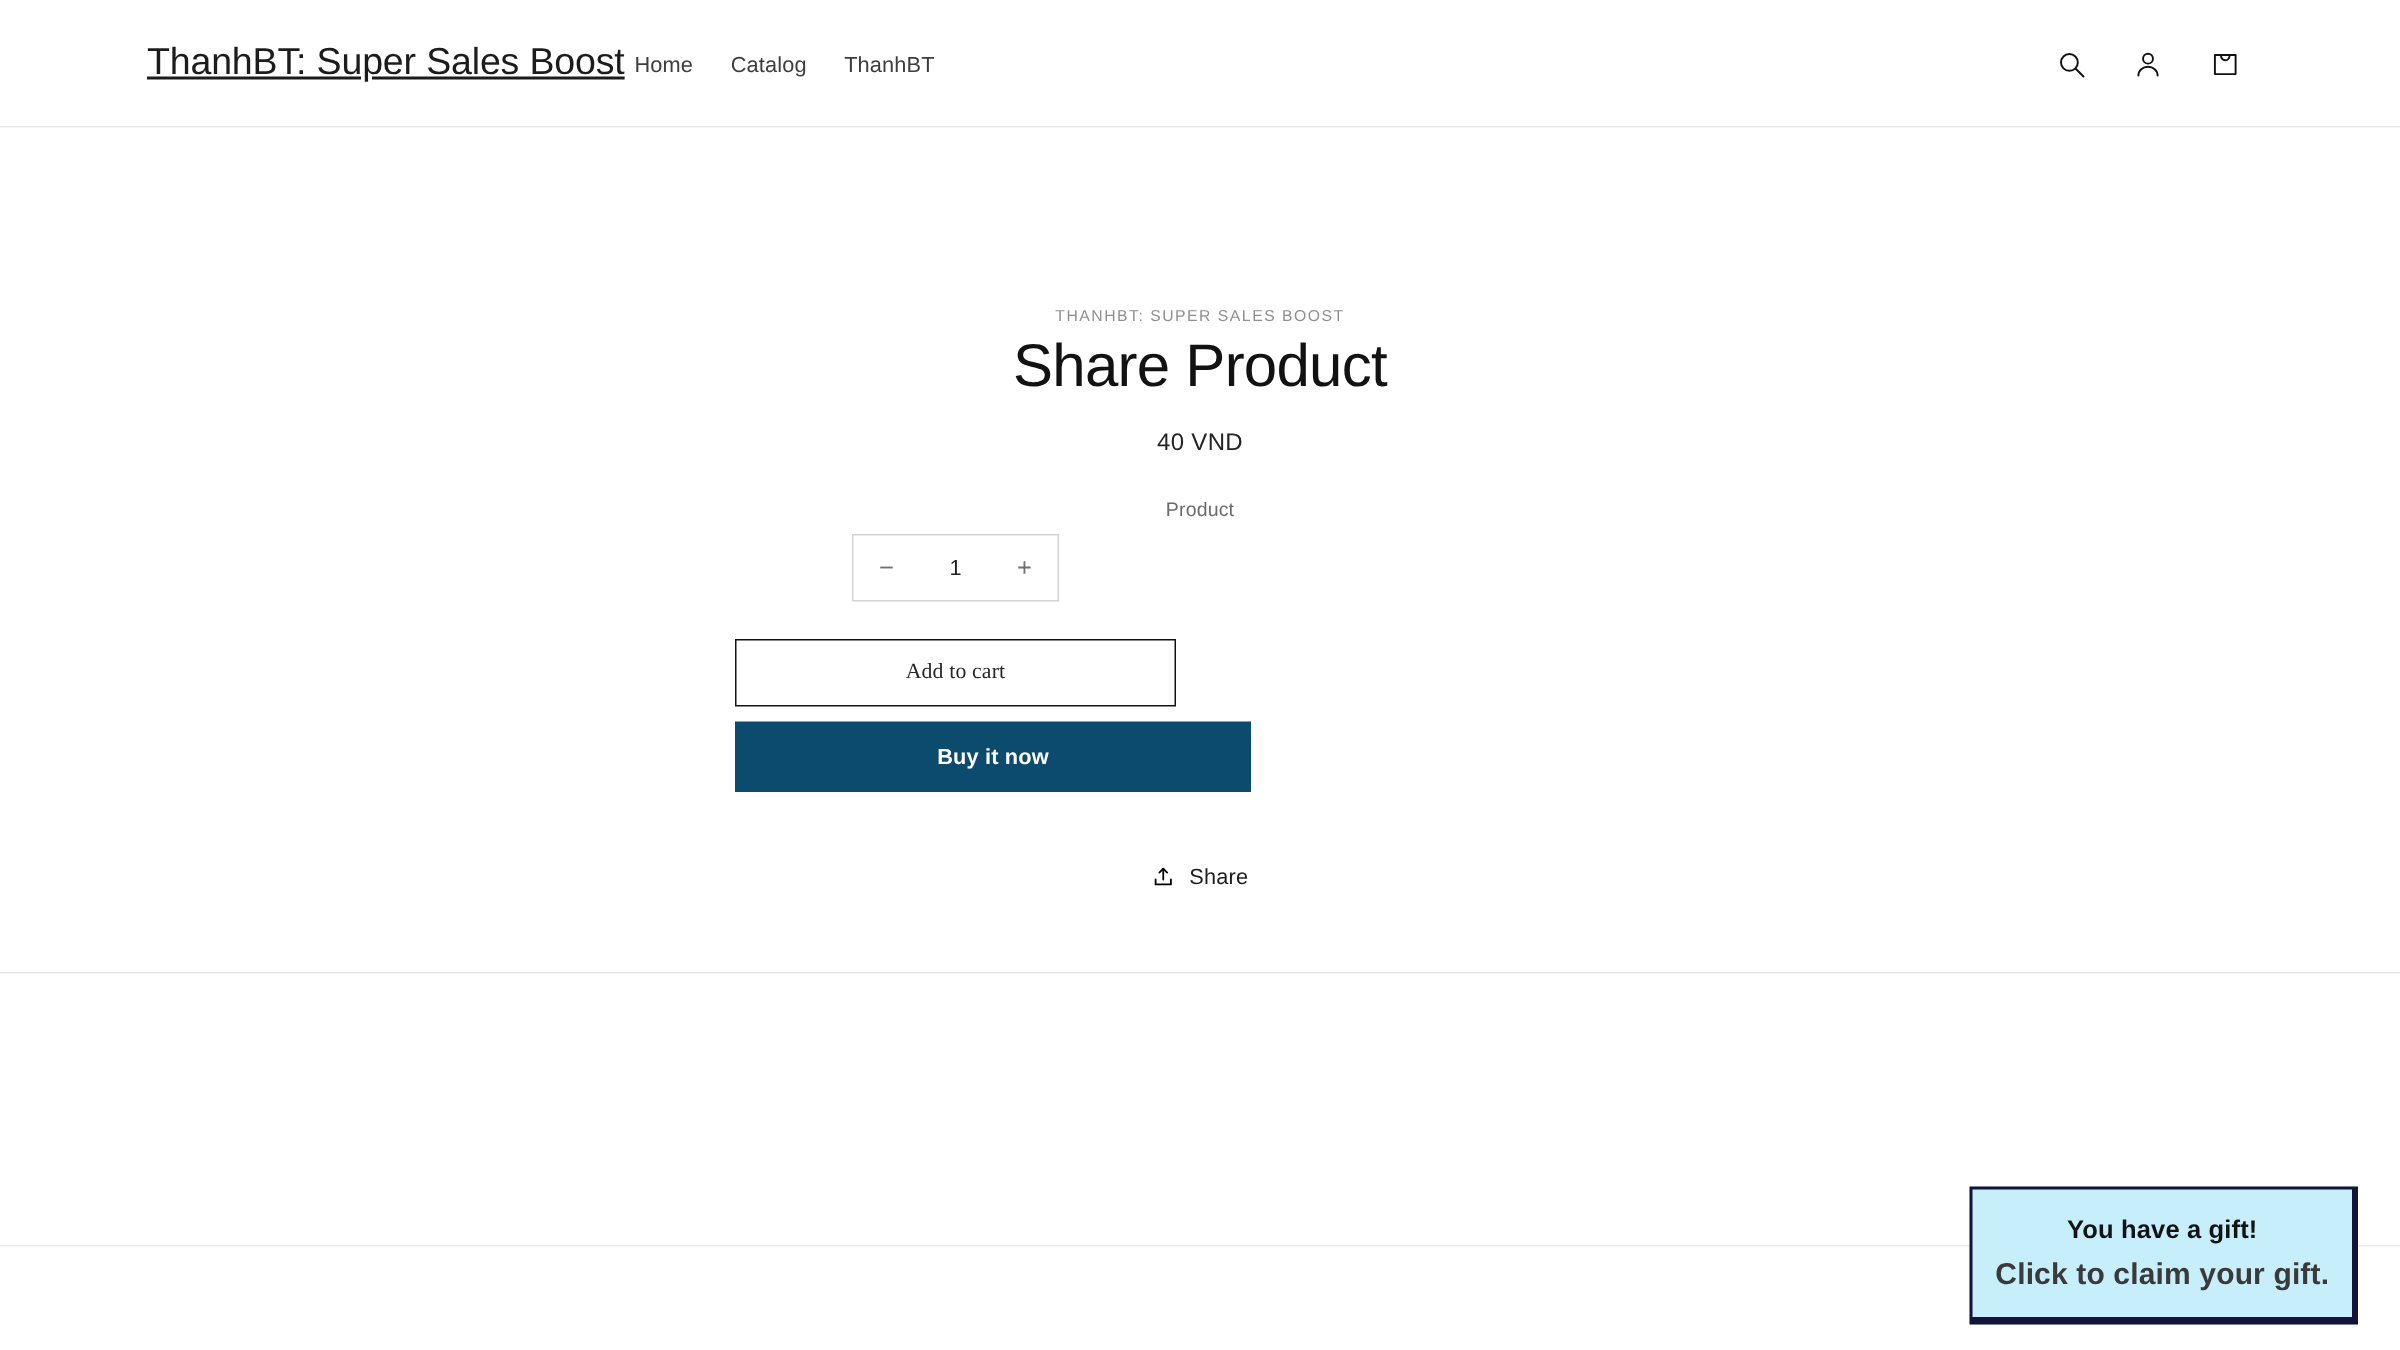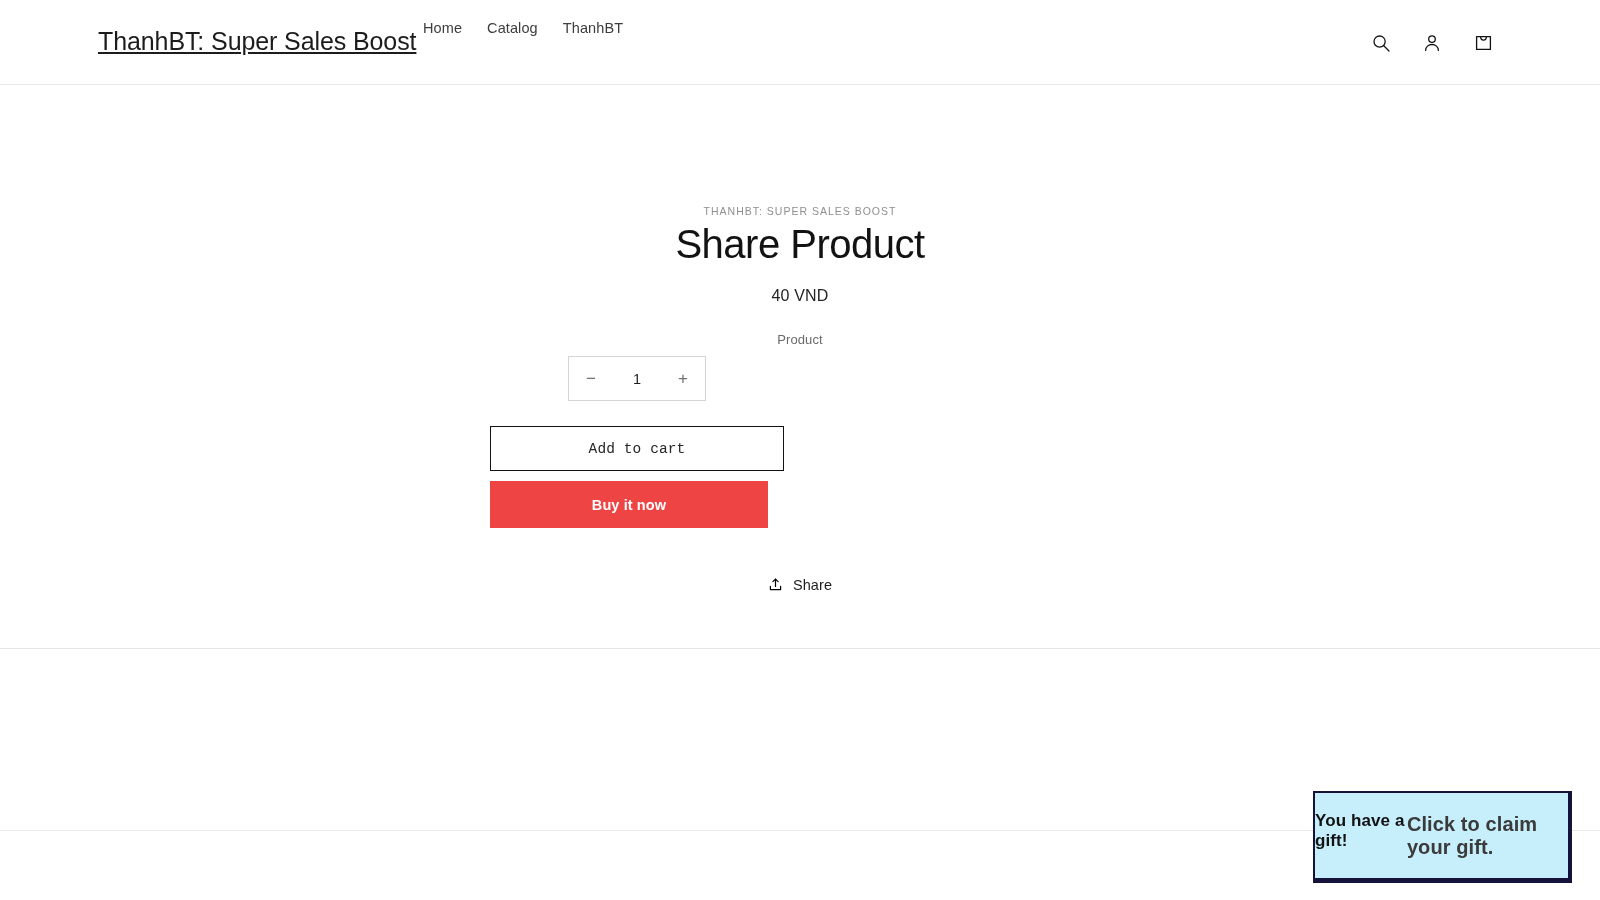"Home" .main-nav { top: 20px -> 36px }
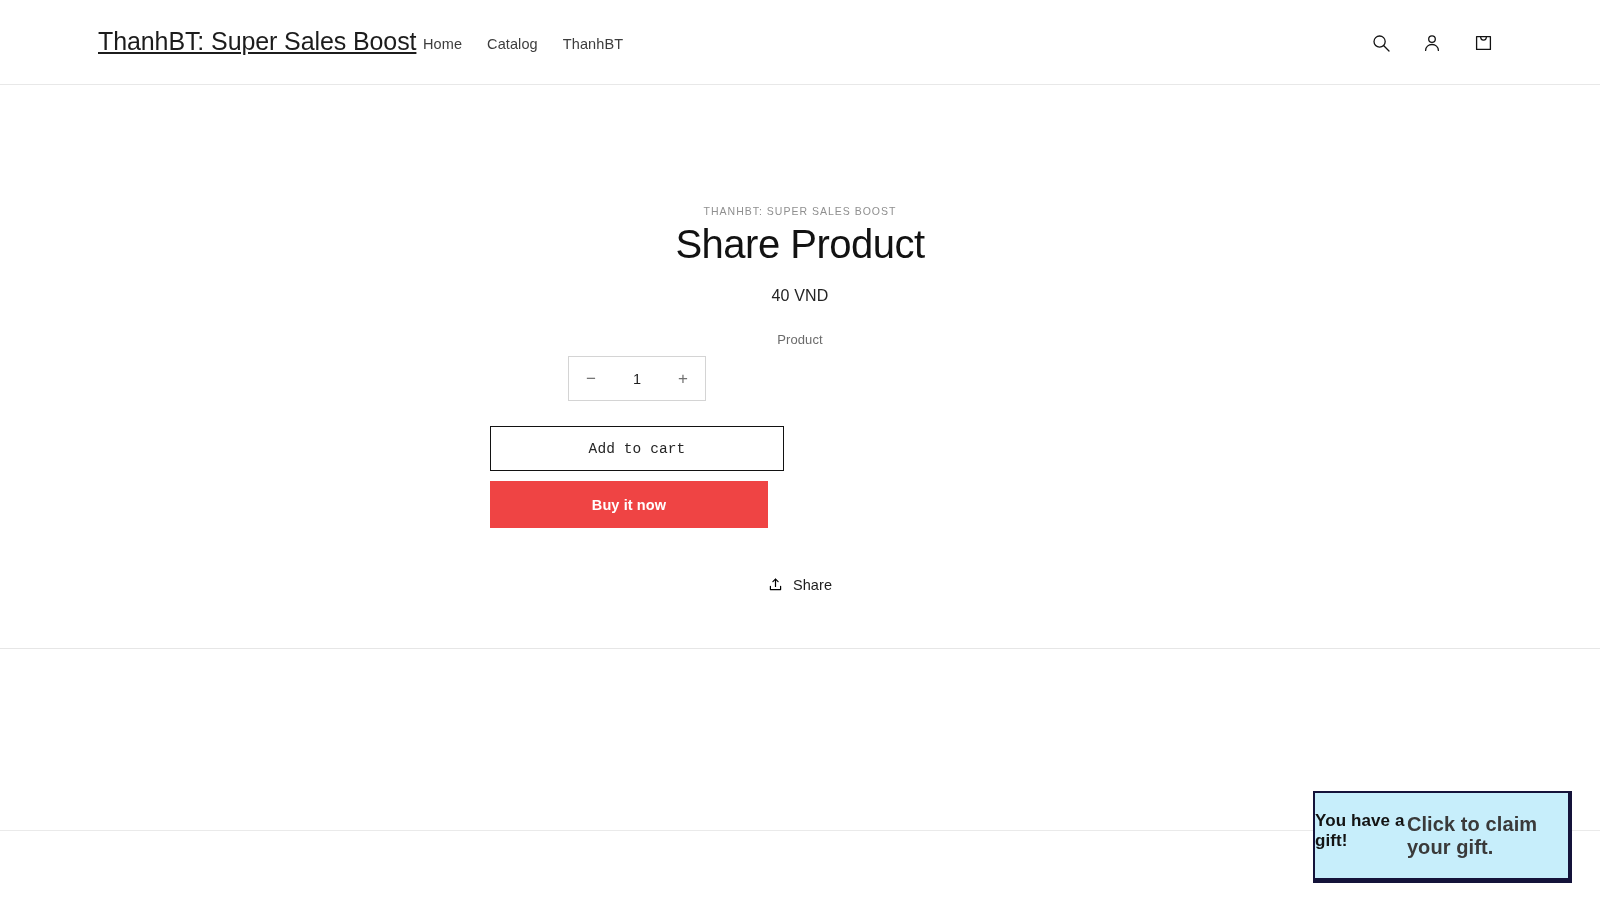"Add to cart" .btn-add-cart { font-family: Liberation Mono, monospace -> Liberation Serif, serif }
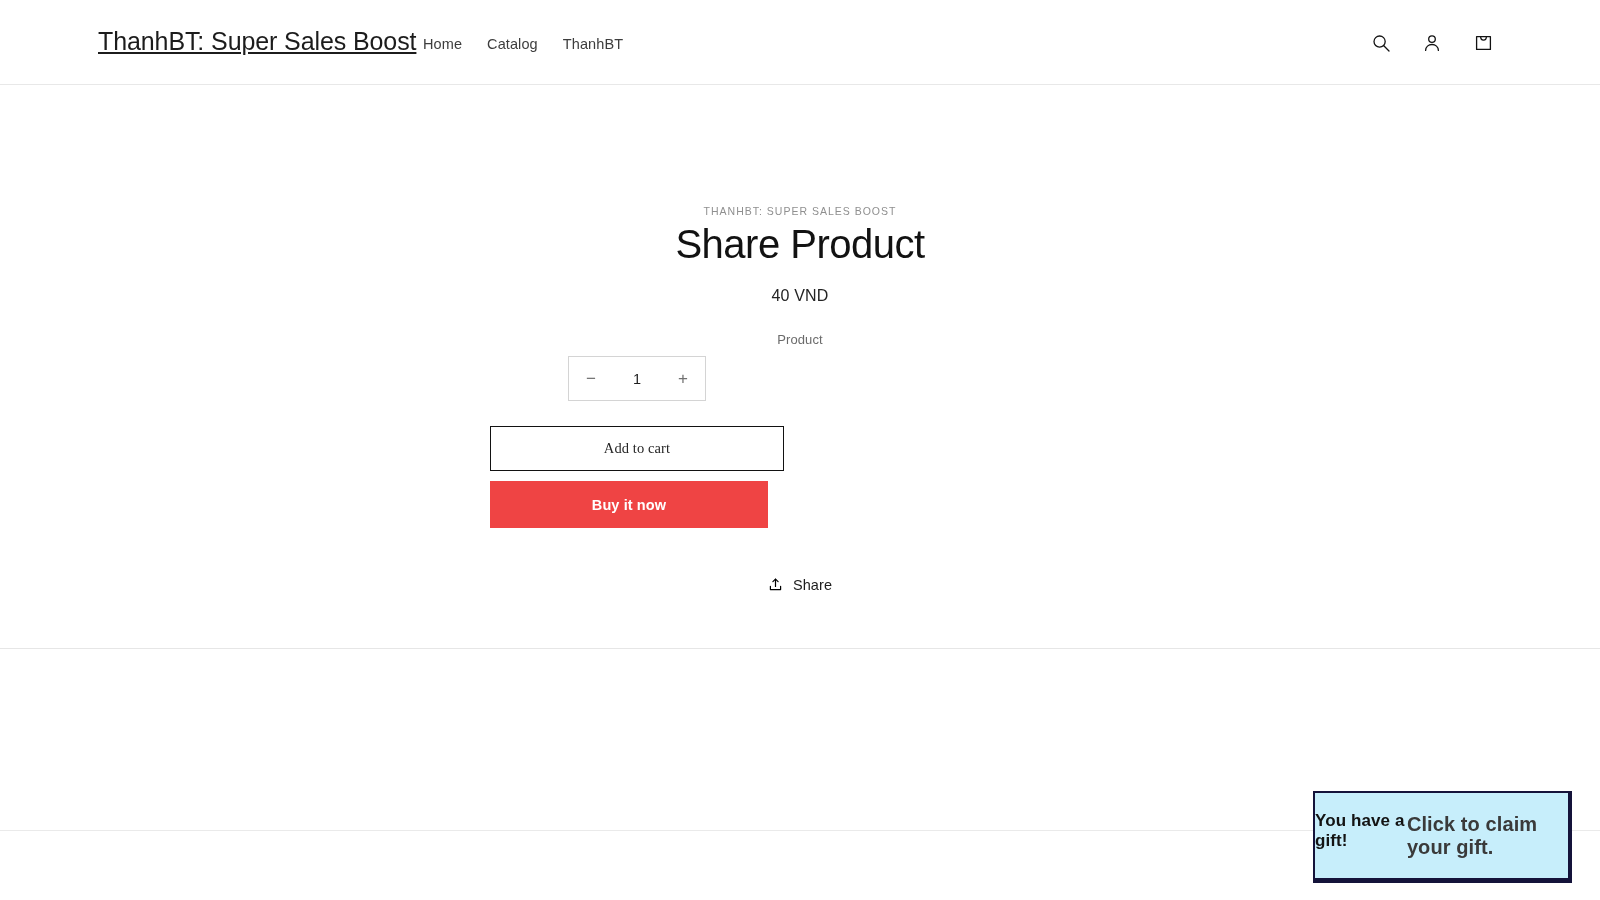"Buy it now" .btn-buy-now { background: #ef4444 -> #0c4a6e; width: 278px -> 344px }
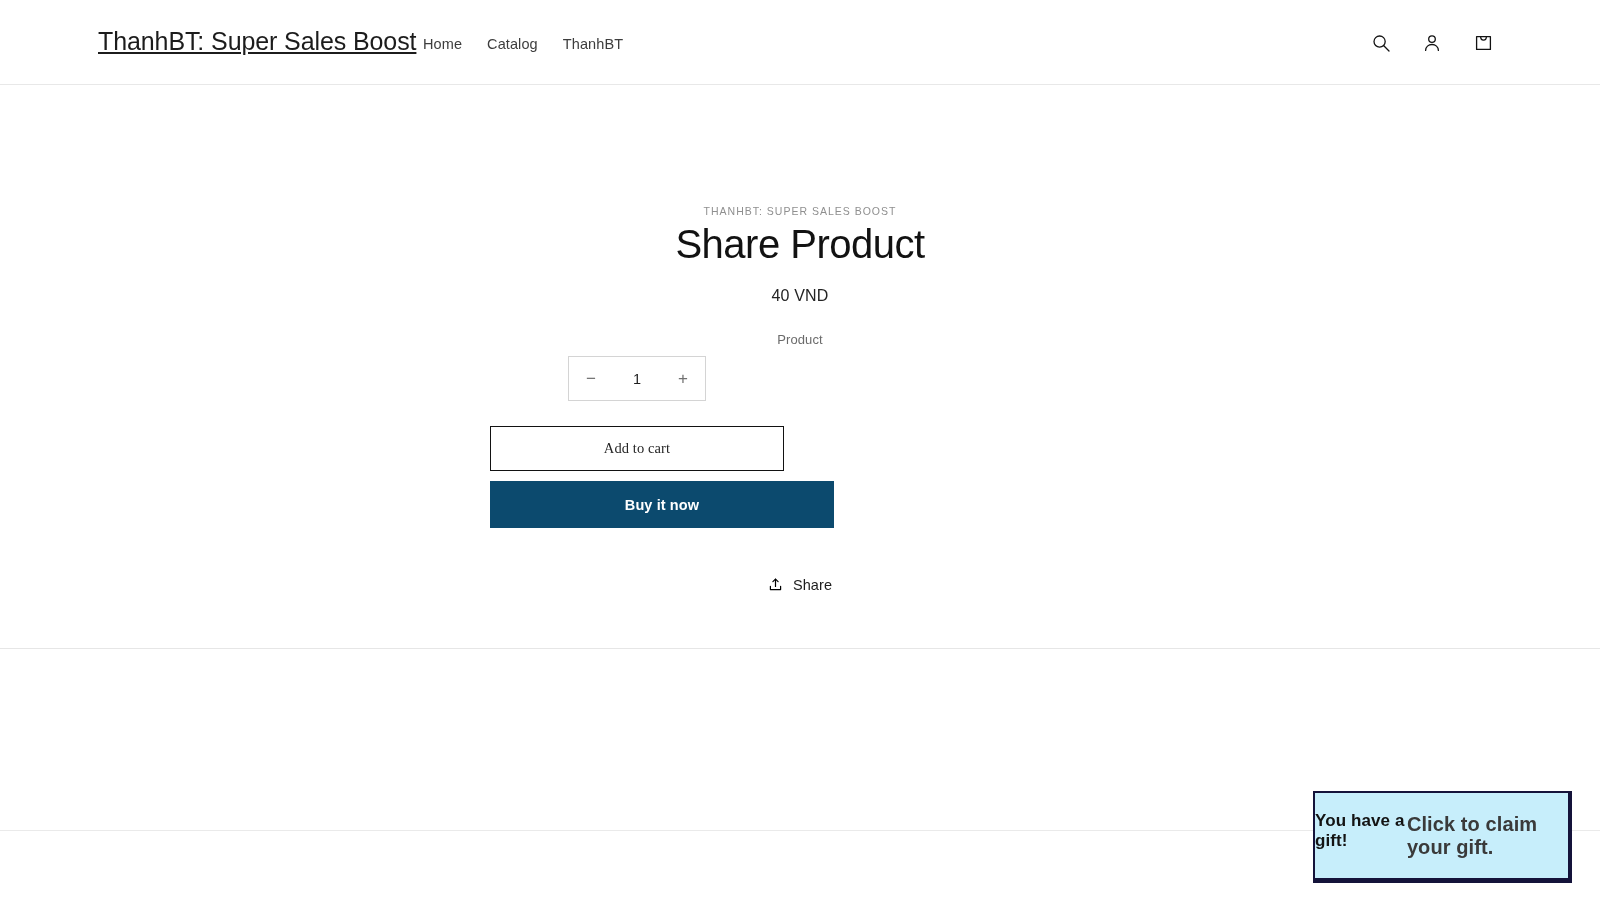"You have a gift!" .gift-popup { flex-direction: none -> column }
